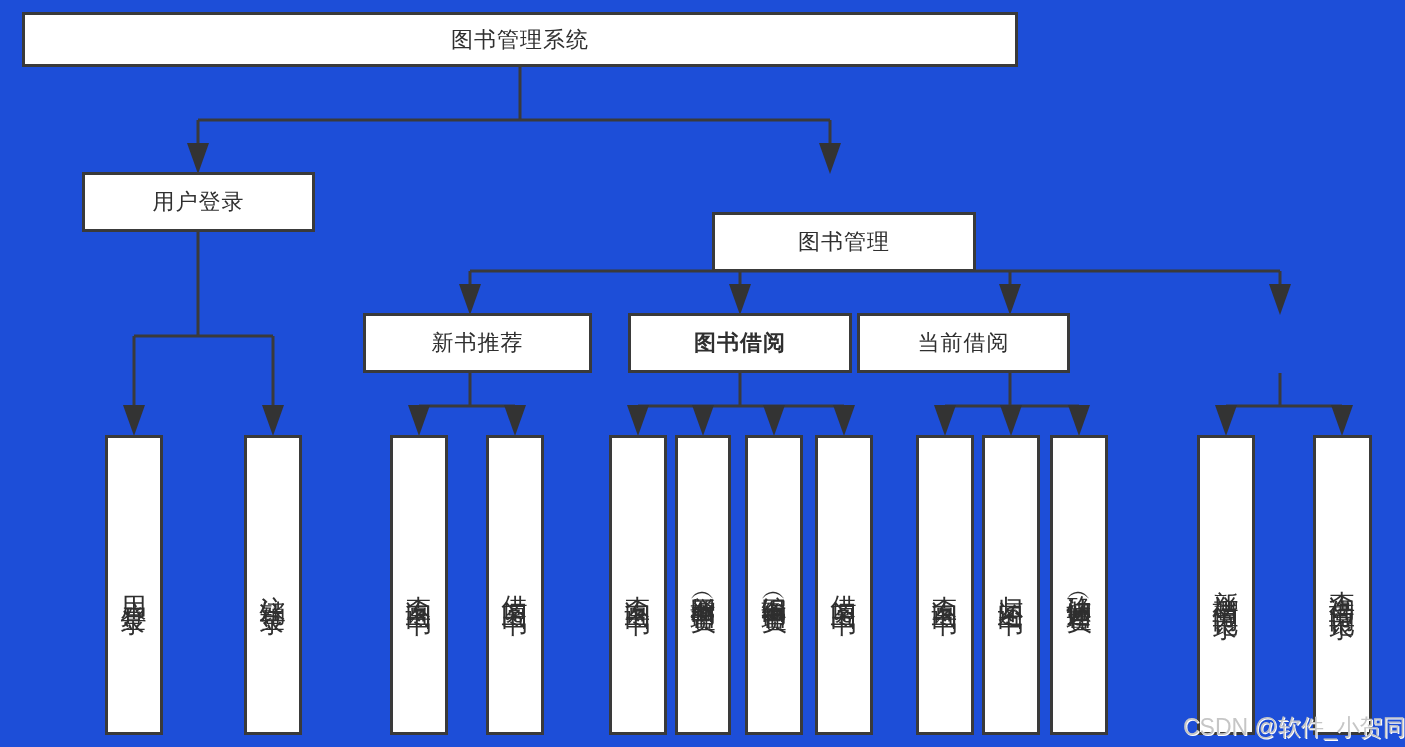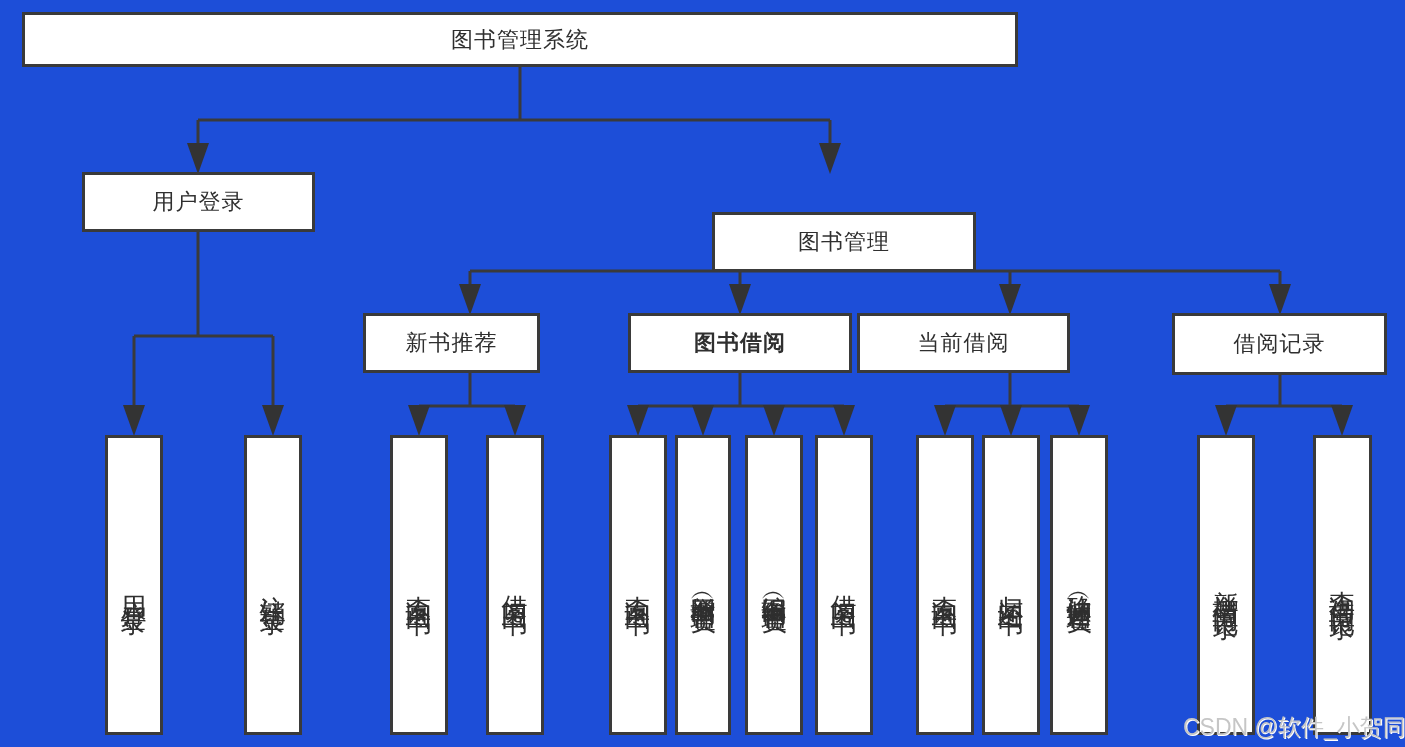"新书推荐" div.node { width: 177px -> 229px }
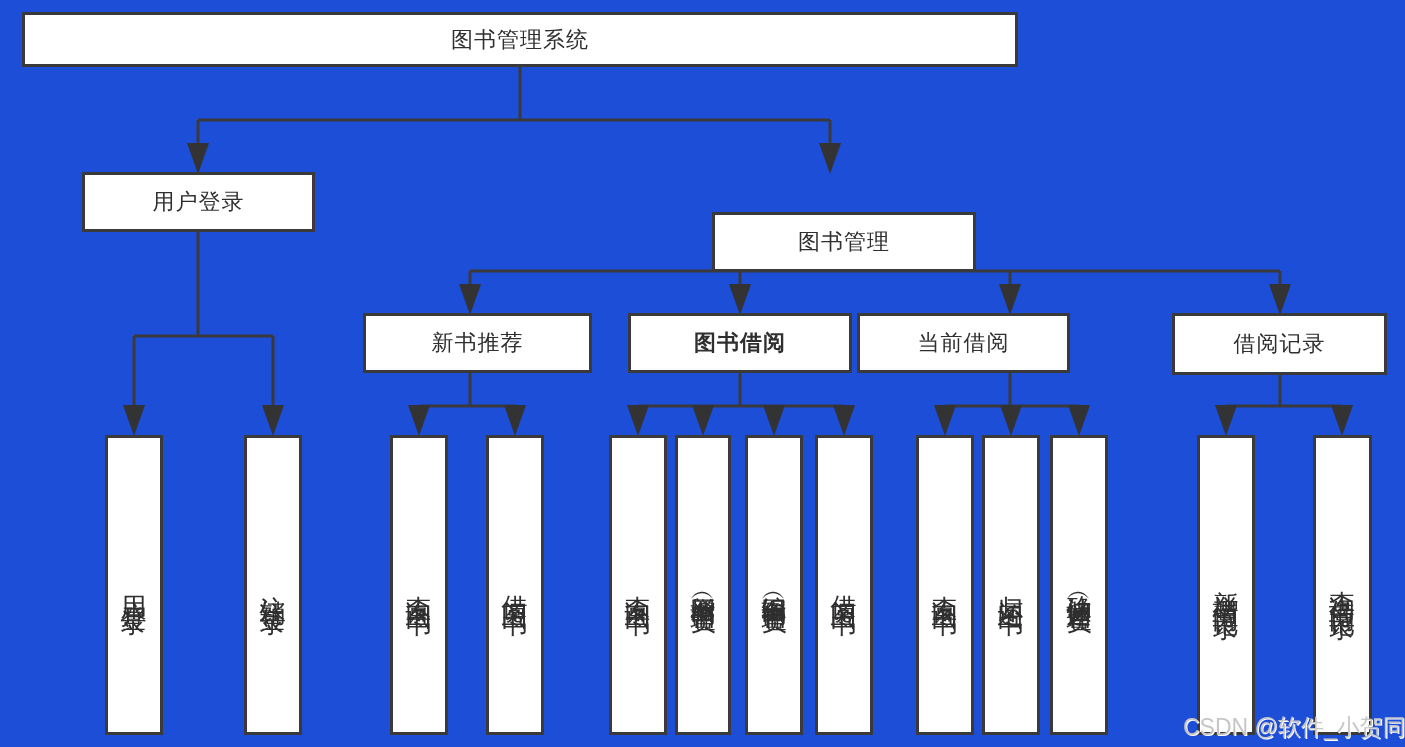"借阅记录" div.node { html: <div> <span>借阅记录</span> </div> -> none }
